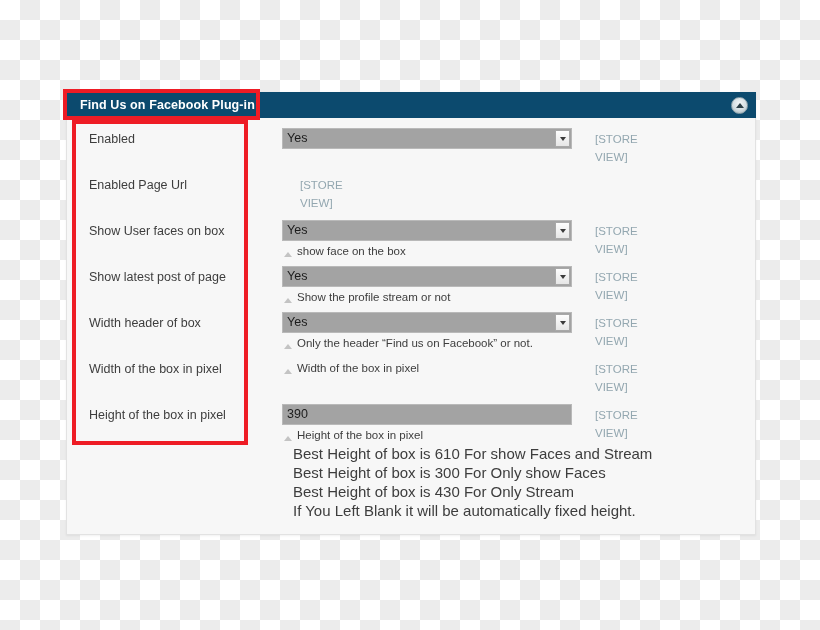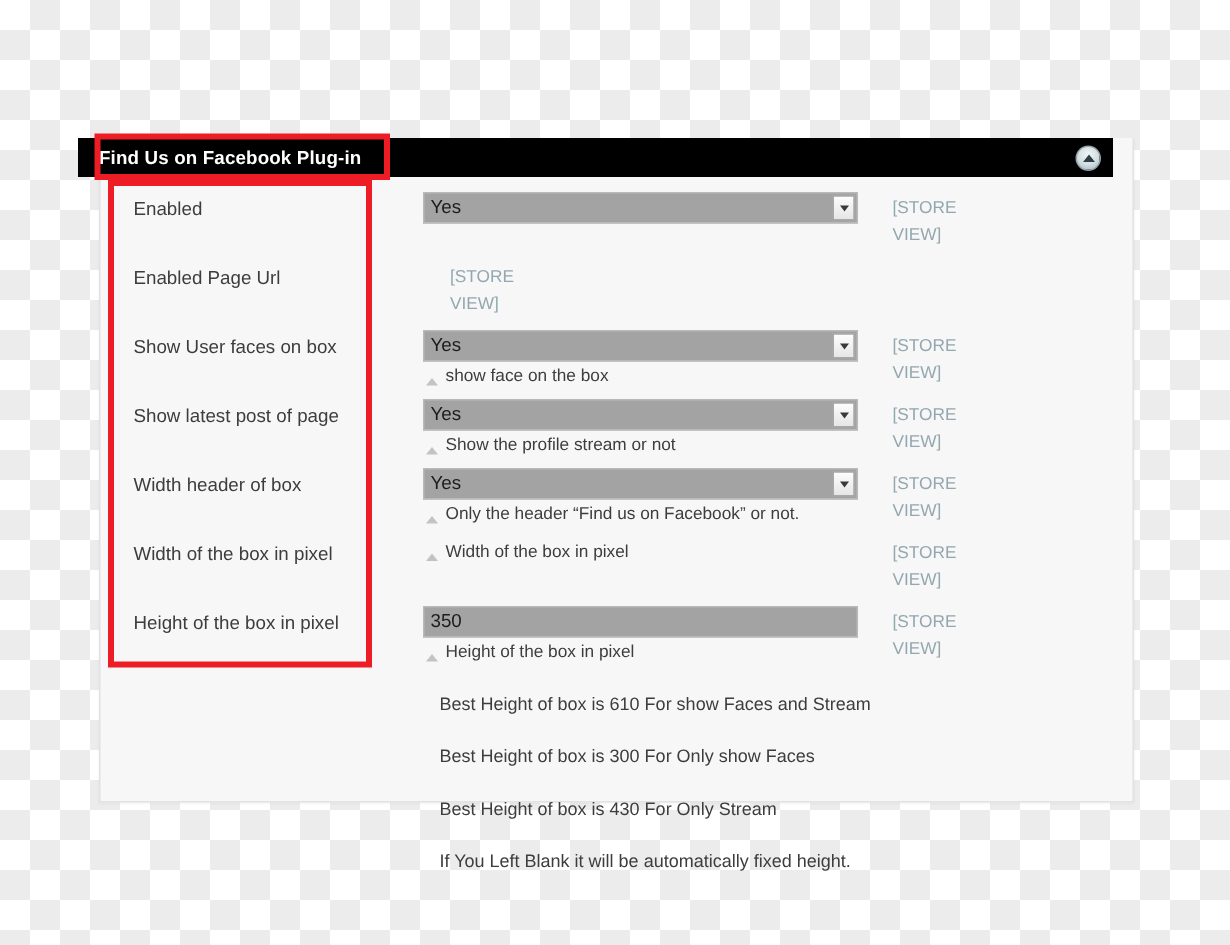"Find Us on Facebook Plug-in" .panel-header { background: #000000 -> #0c4a6e; left: 52px -> 66px }
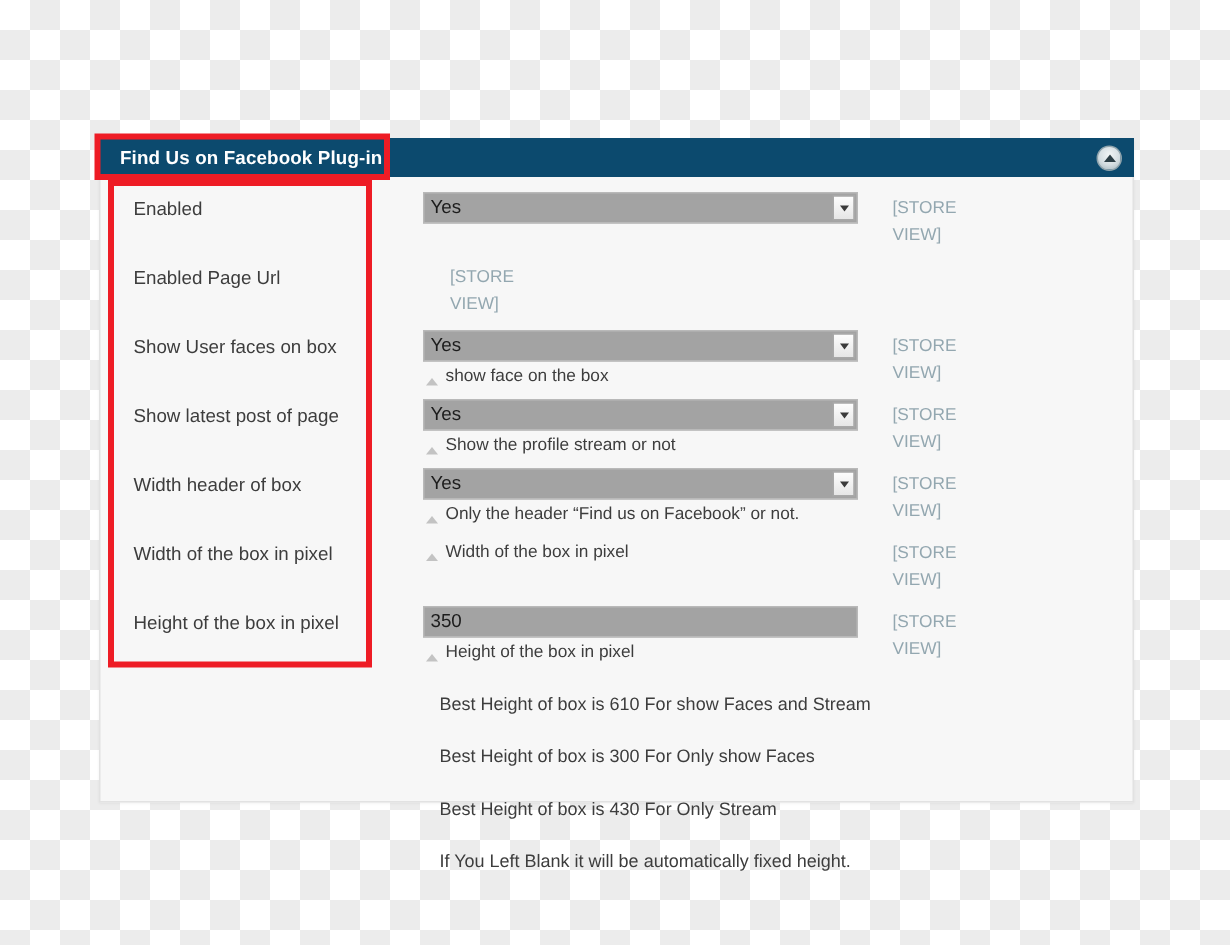"350" div.inp { text: 350 -> 390 }
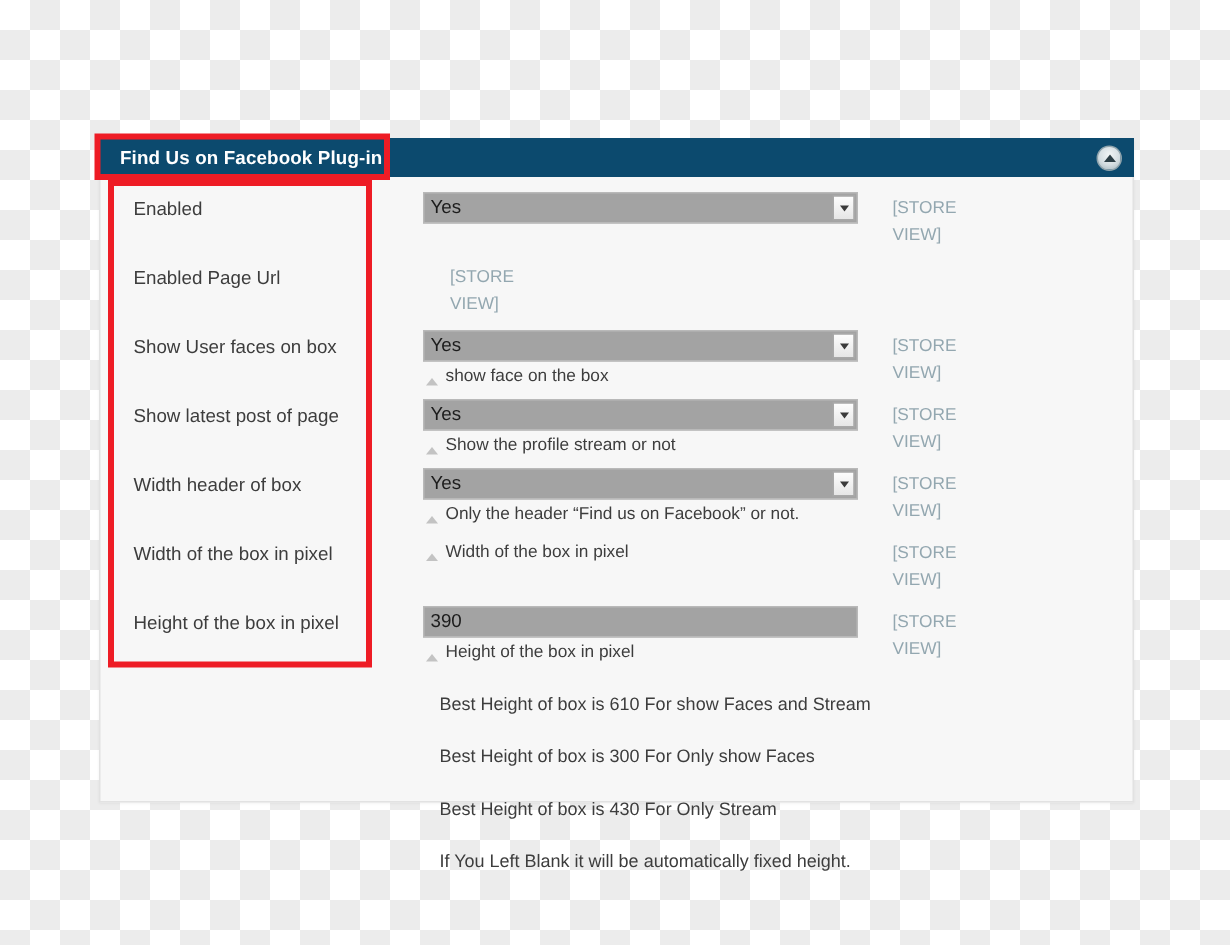"Best Height of box is" .hint-extra { font-size: 12px -> 15px; margin: 18px 0 0 11px -> 2px 0 0 11px }
